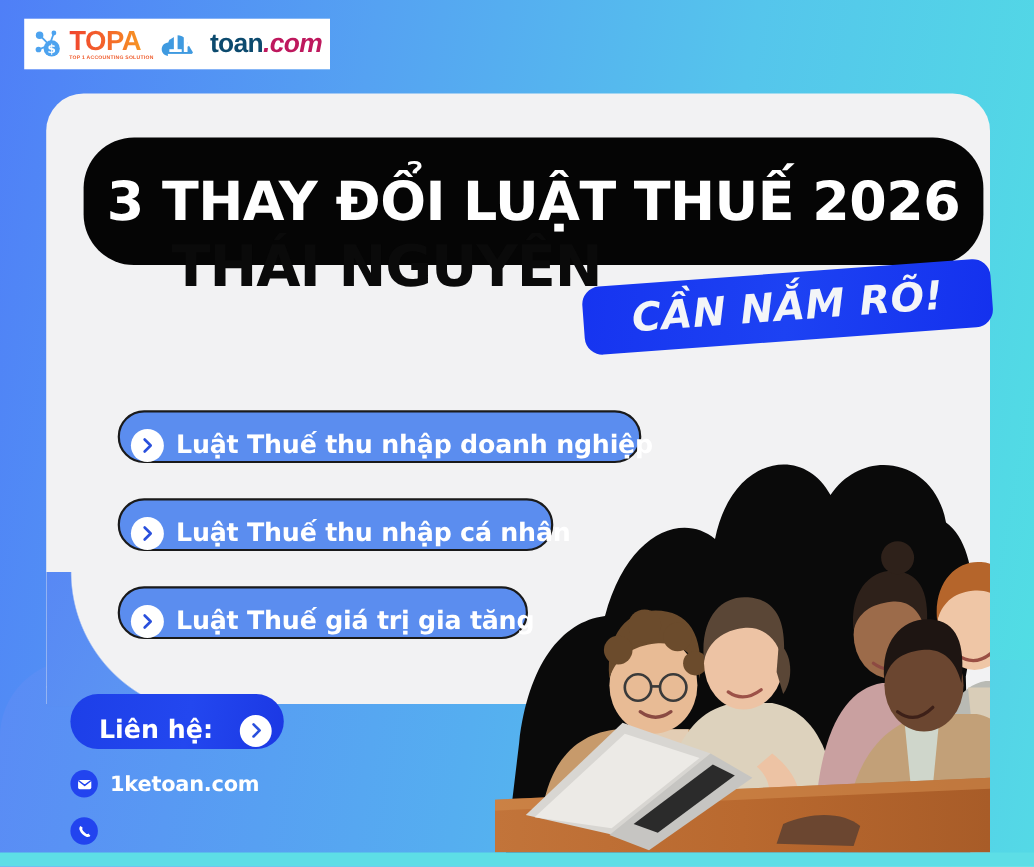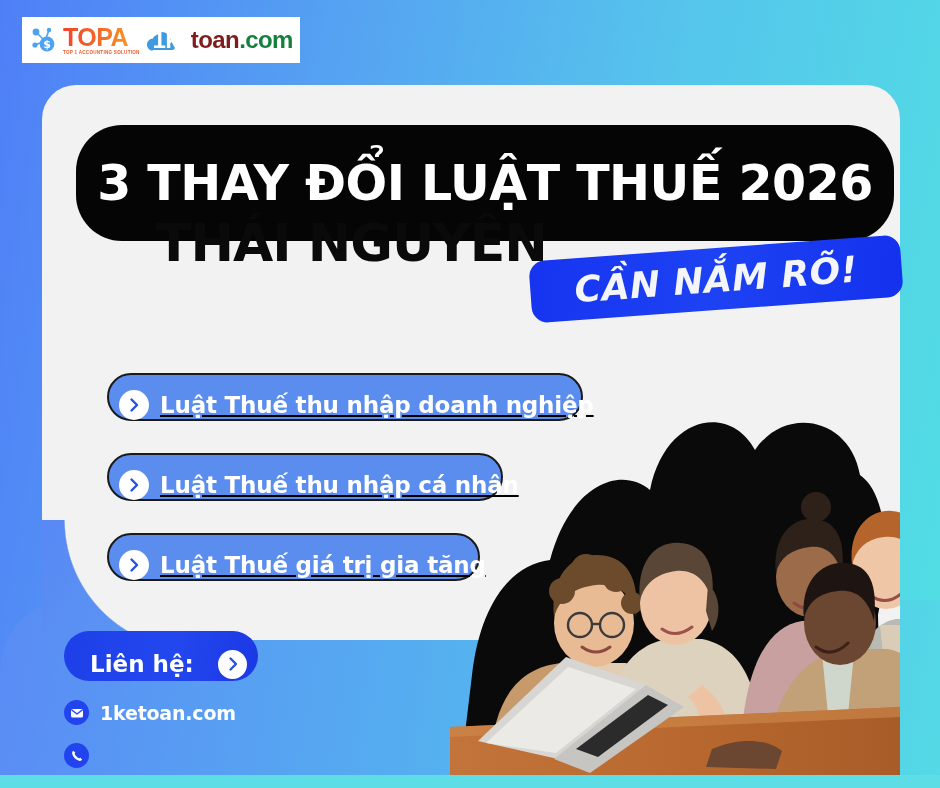"toan" .keto-b { color: #7f1d1d -> #0c4a6e }
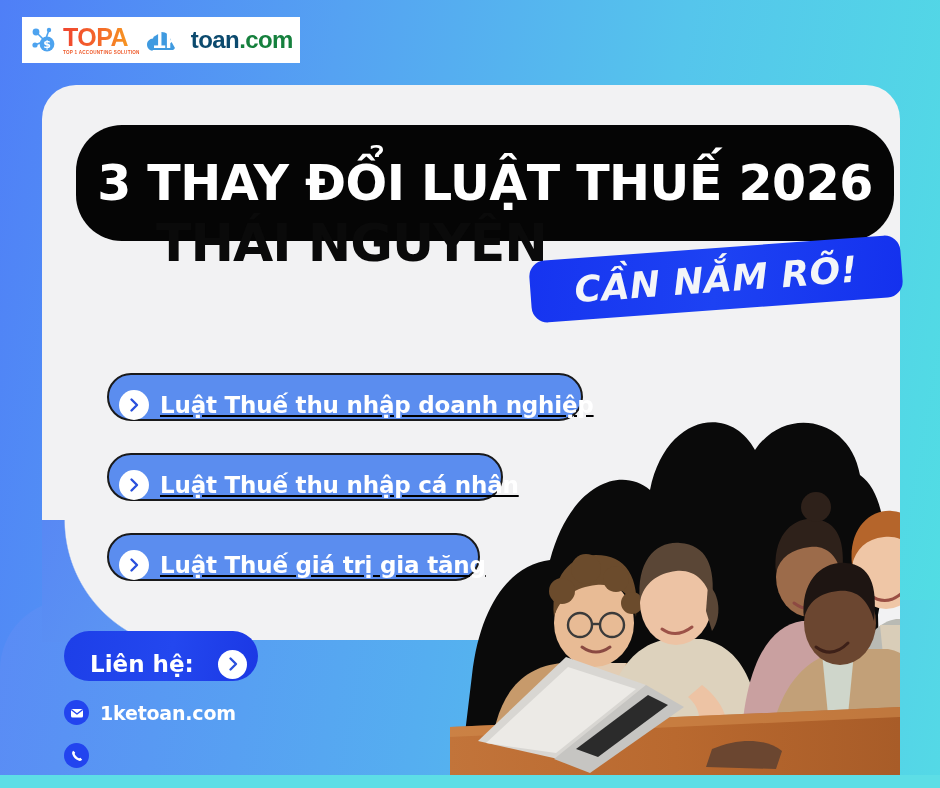".com" .keto-c { color: #15803d -> #be185d; font-style: none -> italic }
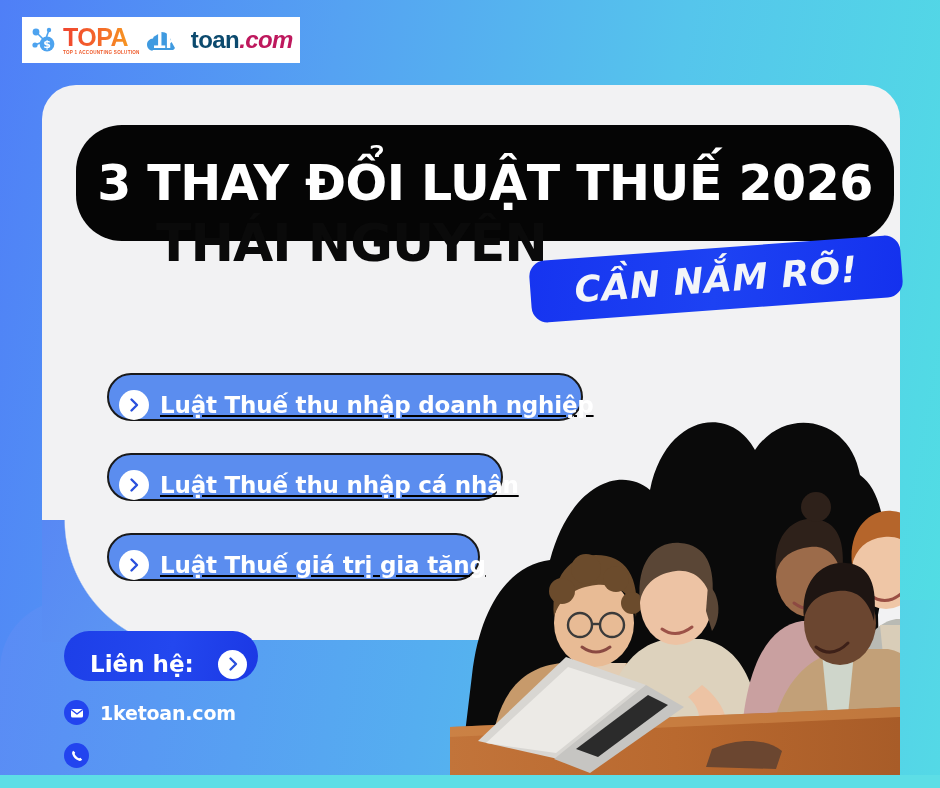"Luật Thuế thu nhập doanh" .bullet { text-decoration: underline -> none }
